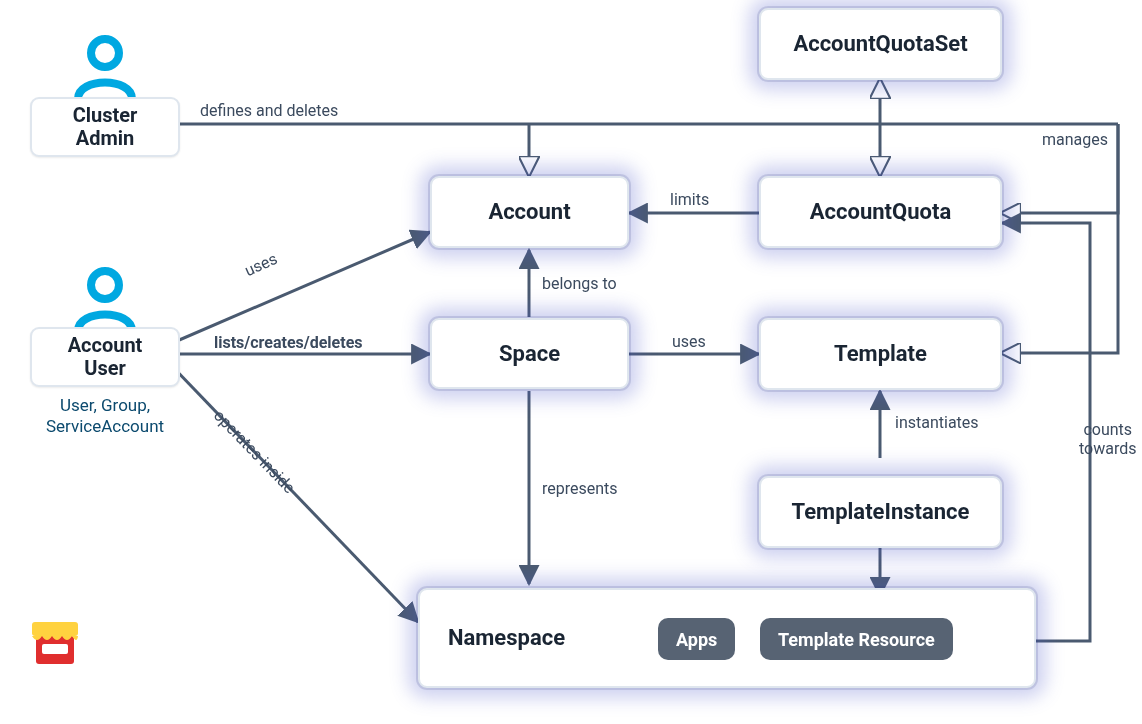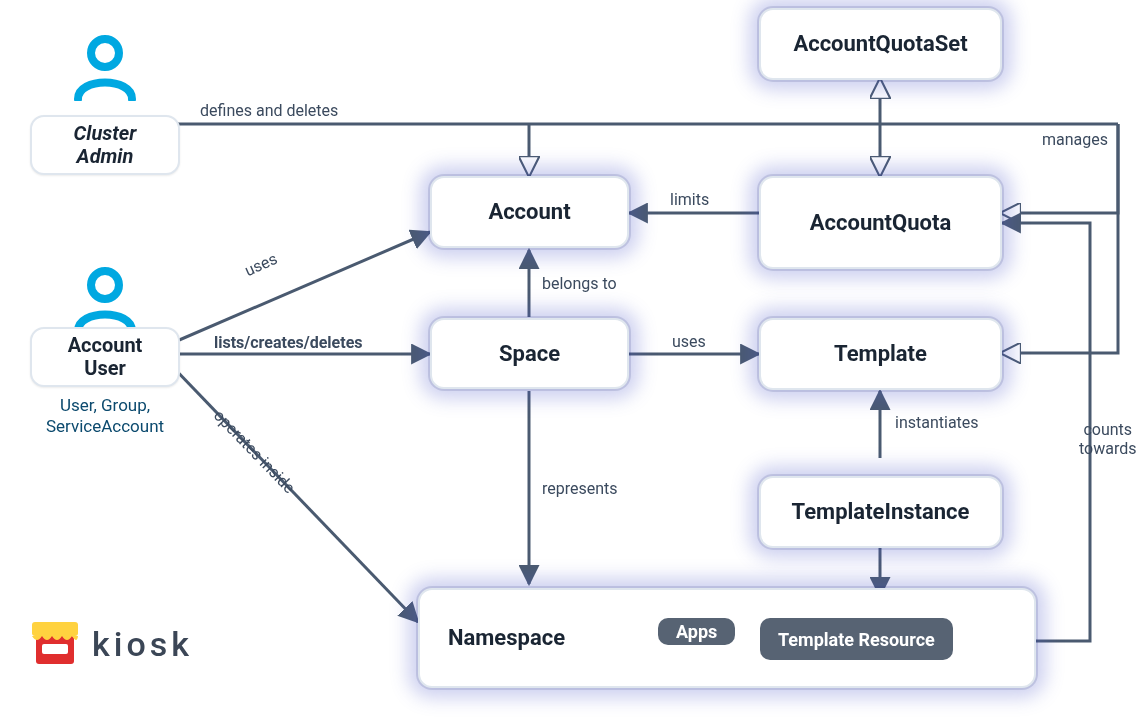"AccountQuotaSet" .node { border-radius: 14px -> 9px }
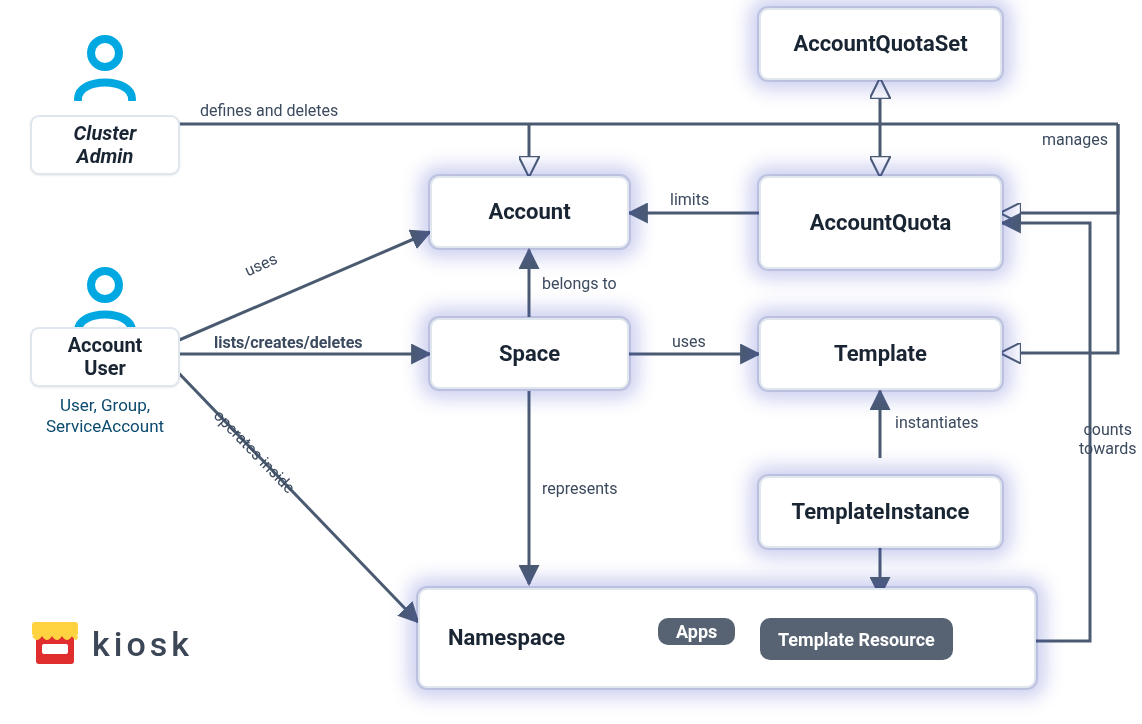"Cluster" div.node { font-style: italic -> none; top: 115px -> 97px }
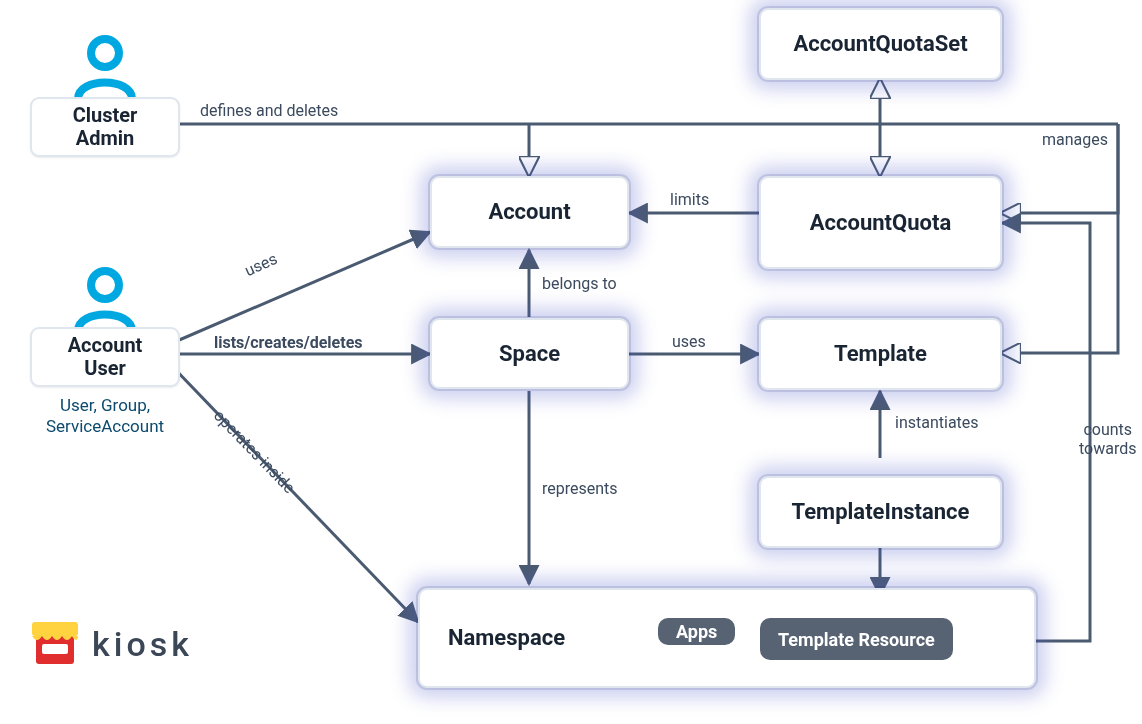"AccountQuota" div.node { height: 93px -> 72px }
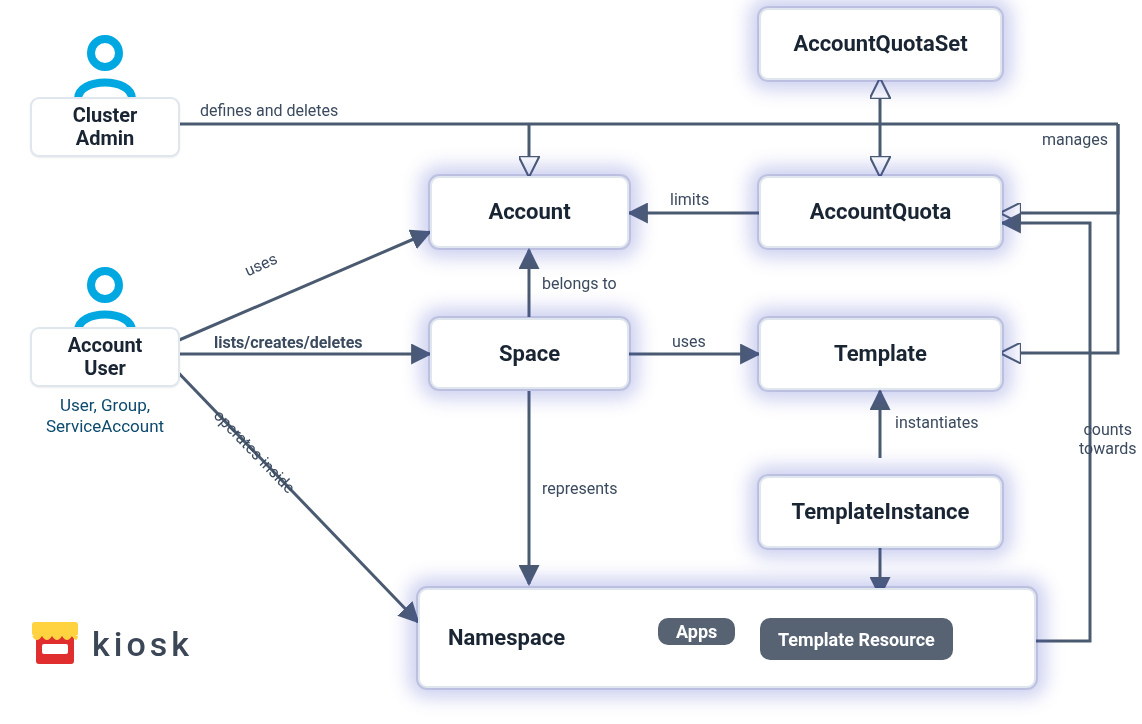"kiosk" span.word { html: <span>kiosk</span> -> none }
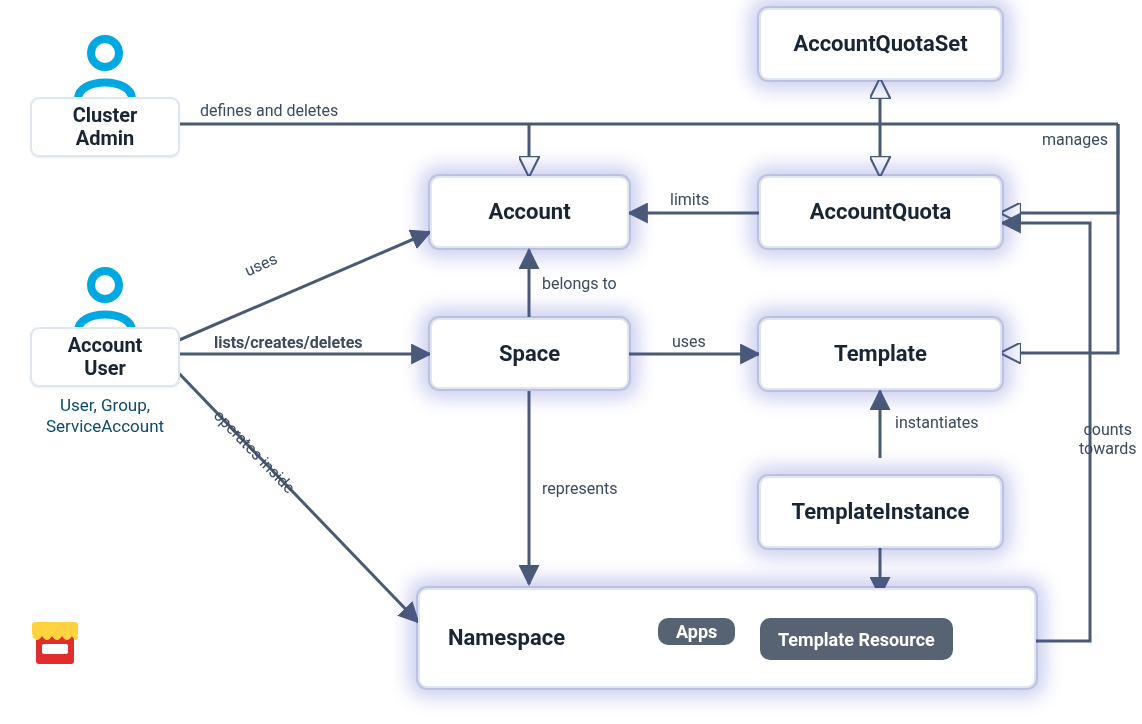"Apps" div.chip { height: 27px -> 42px }
